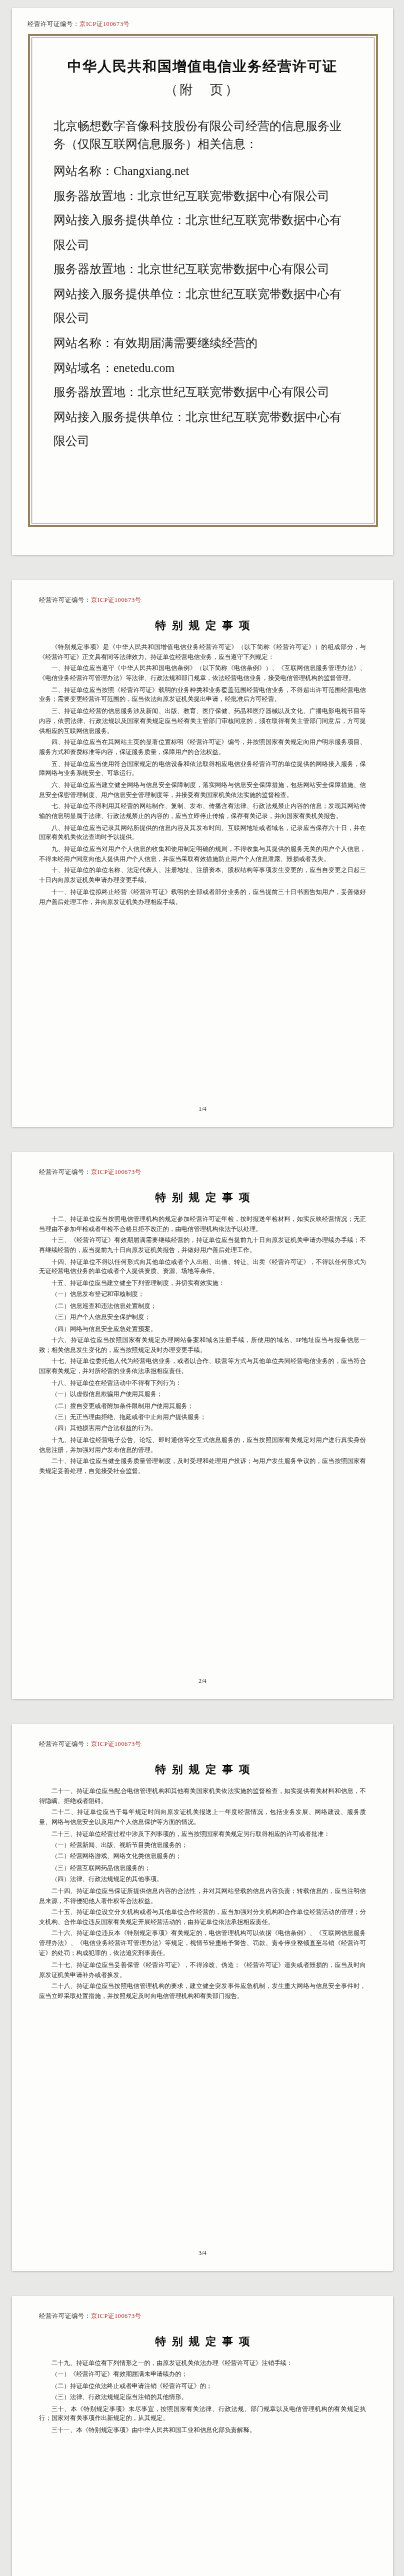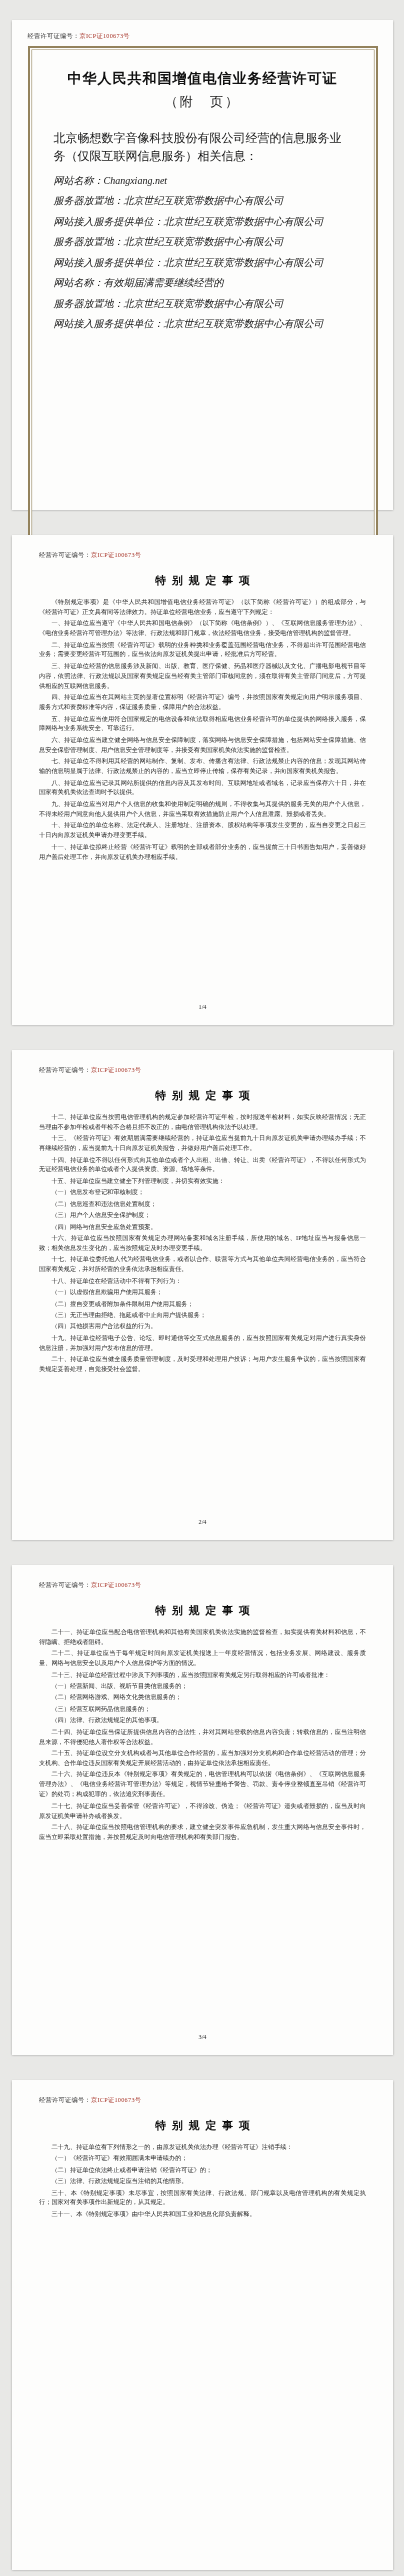"中华人民共和国增值电信业务经营许可证" .page { height: 490px -> 547px; margin: 12px auto 25px auto -> 0 auto 25px auto }
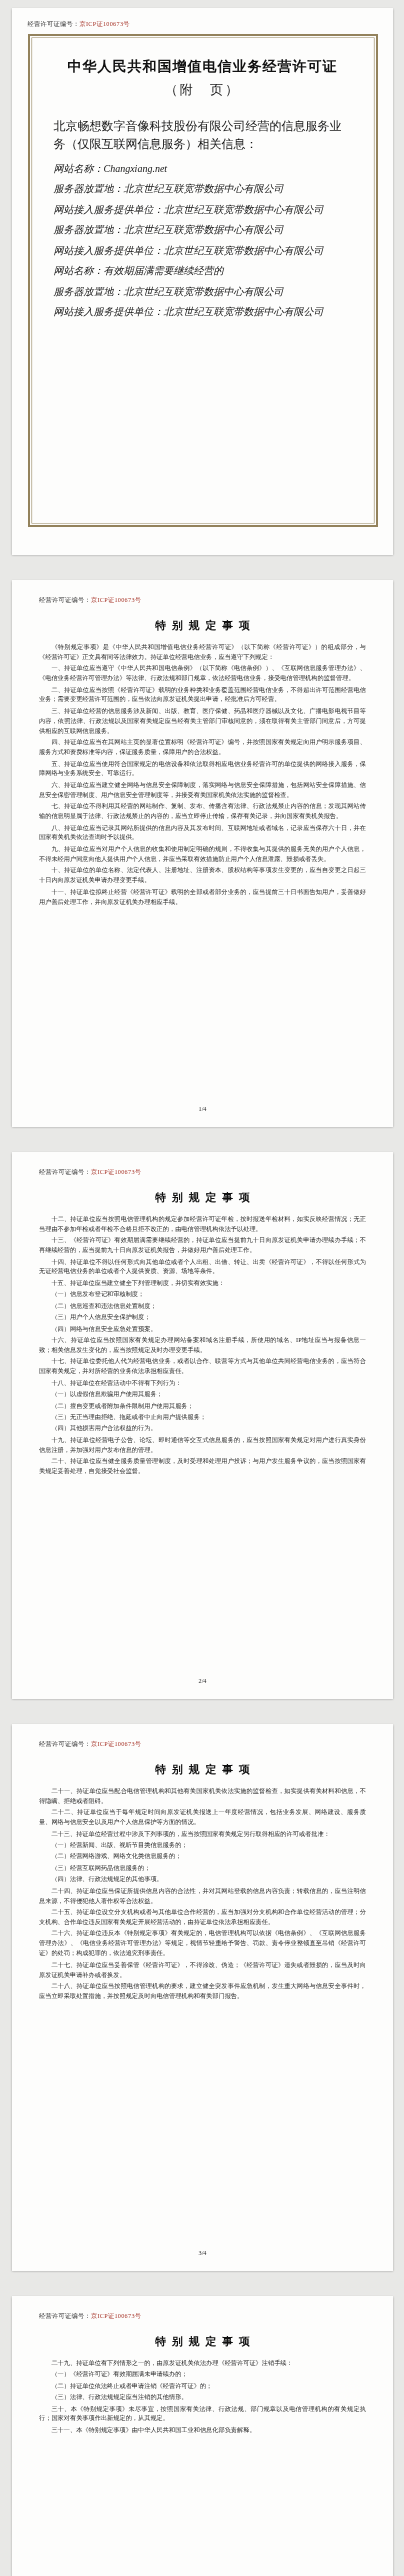"网站名称：Changxiang.net" .cert-entry { font-size: 10px -> 12px; font-style: italic -> none }
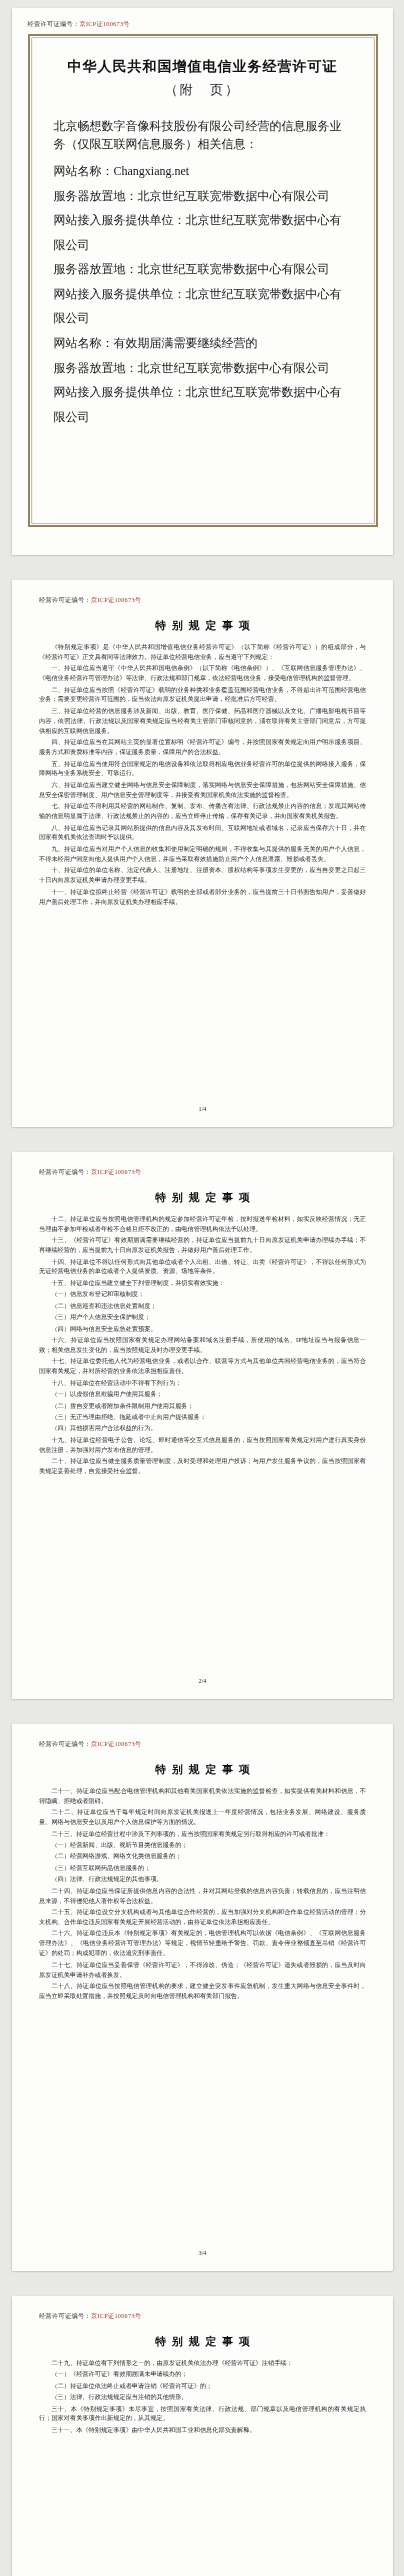"网站域名：enetedu.com" div.cert-entry { html: none -> <div> <span>网站域名：</span><span>enetedu.com</span> </div> }
